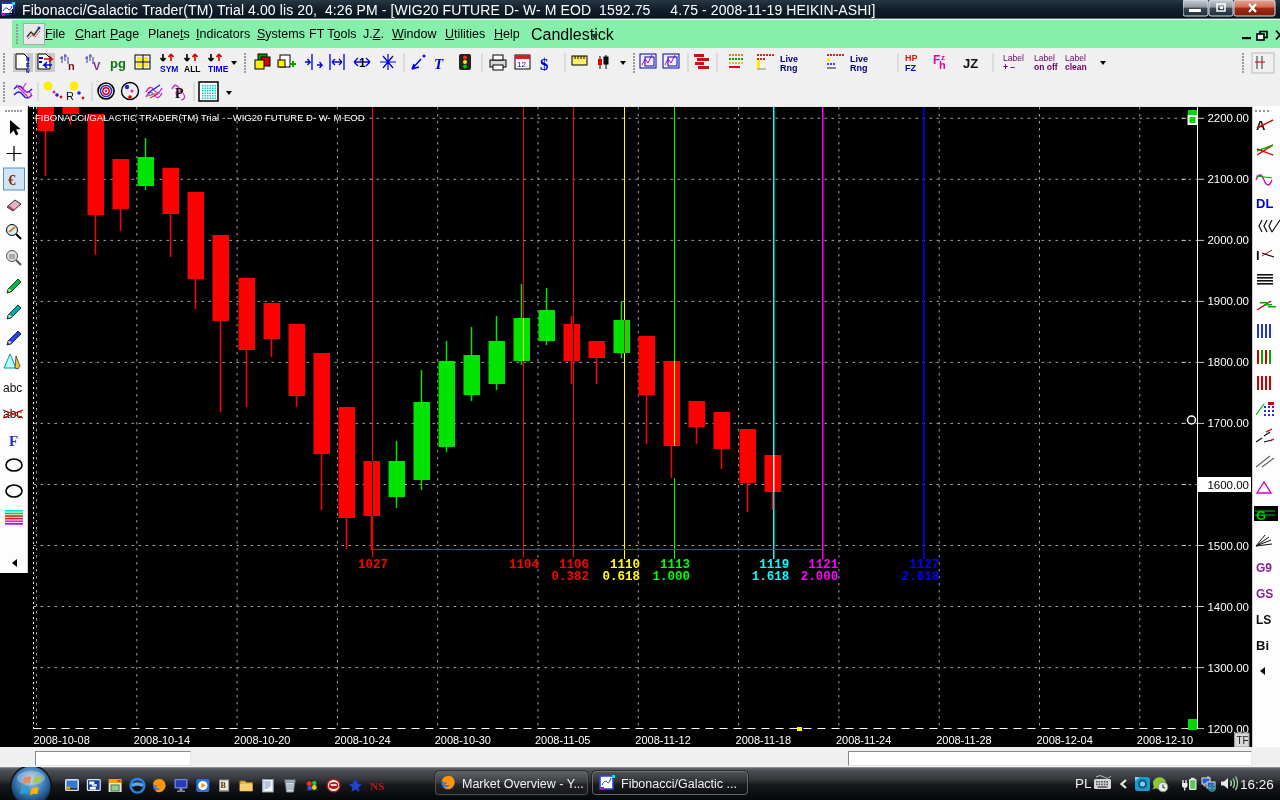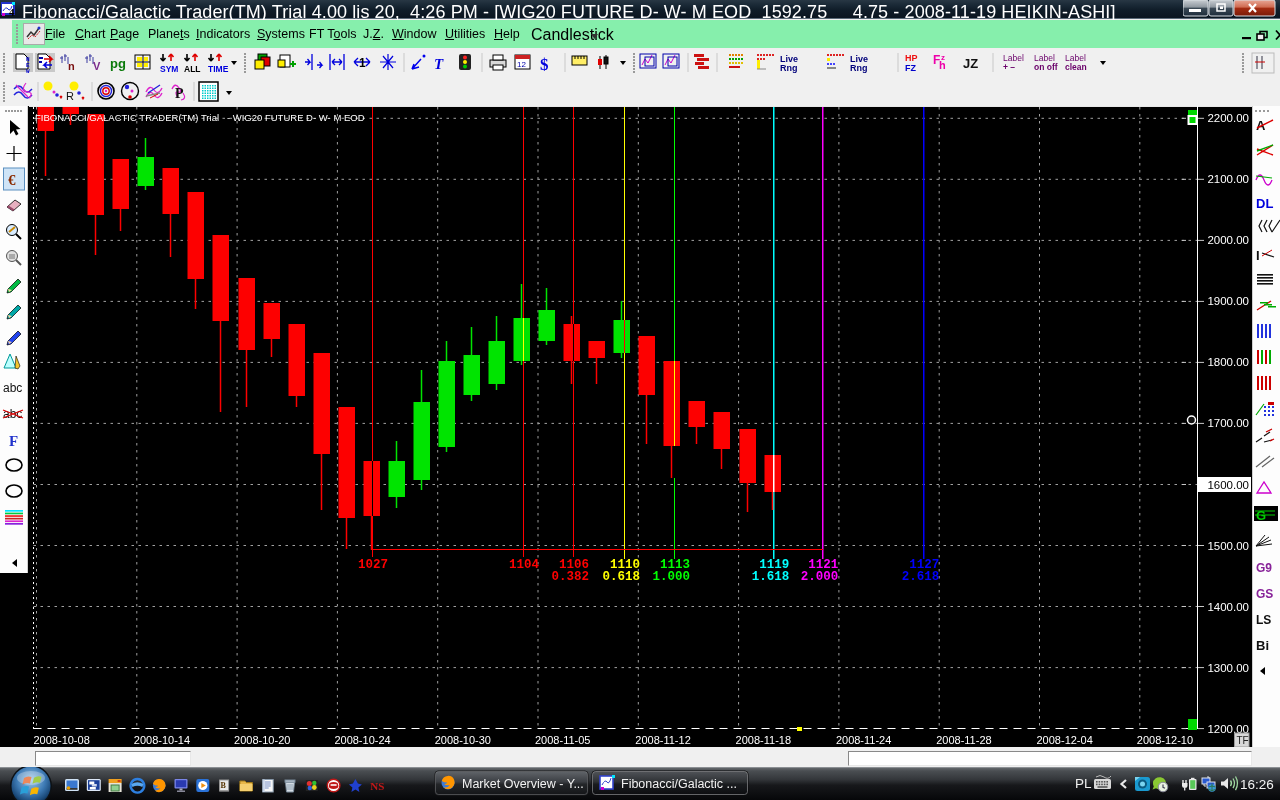"Fibonacci/Galactic Trader(TM) Trial 4.00" #titletext { font-size: 18px -> 14px }
